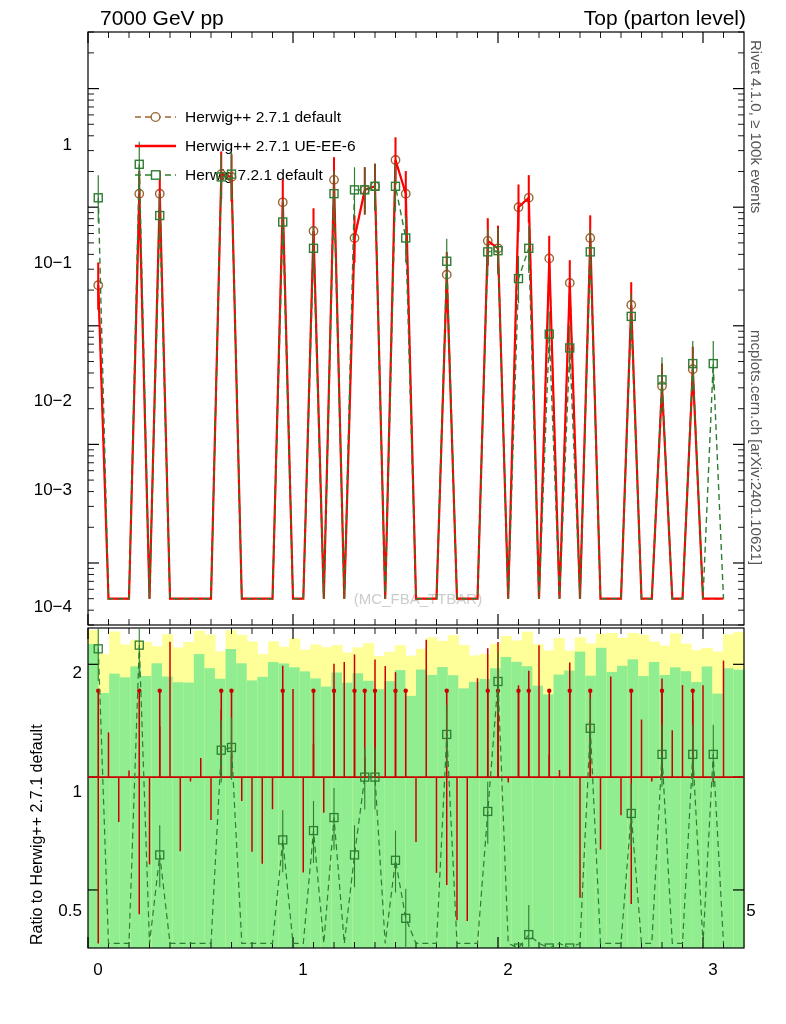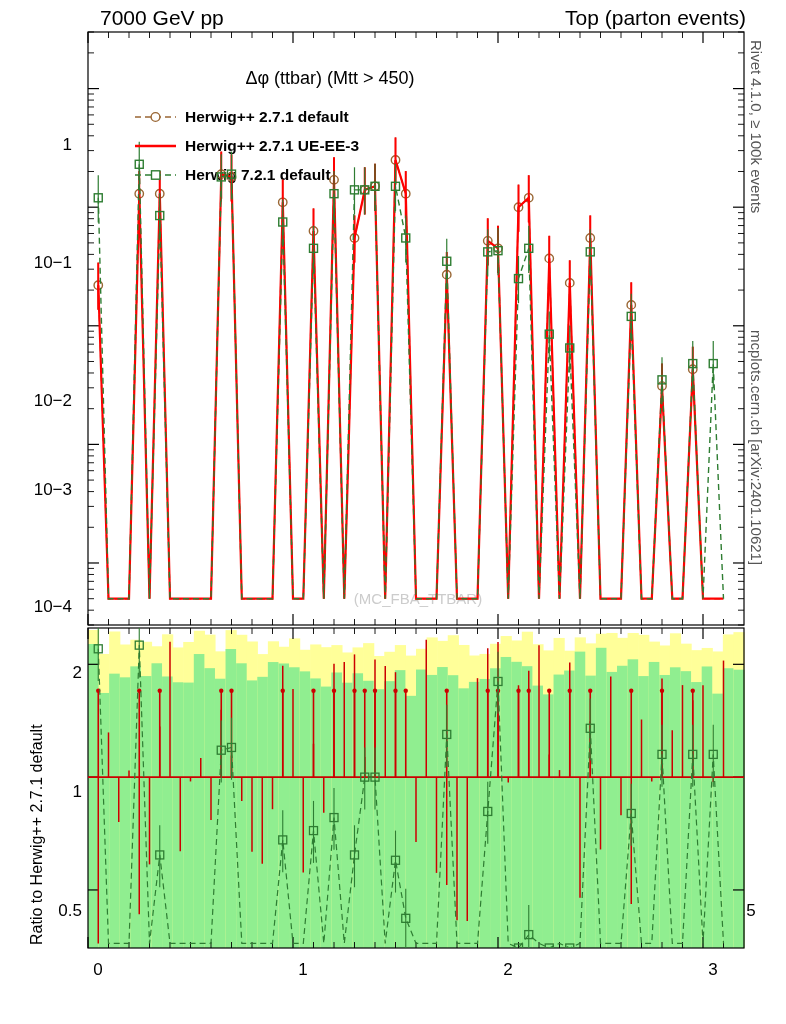"Top (parton events)" div.txt { text: events -> level }
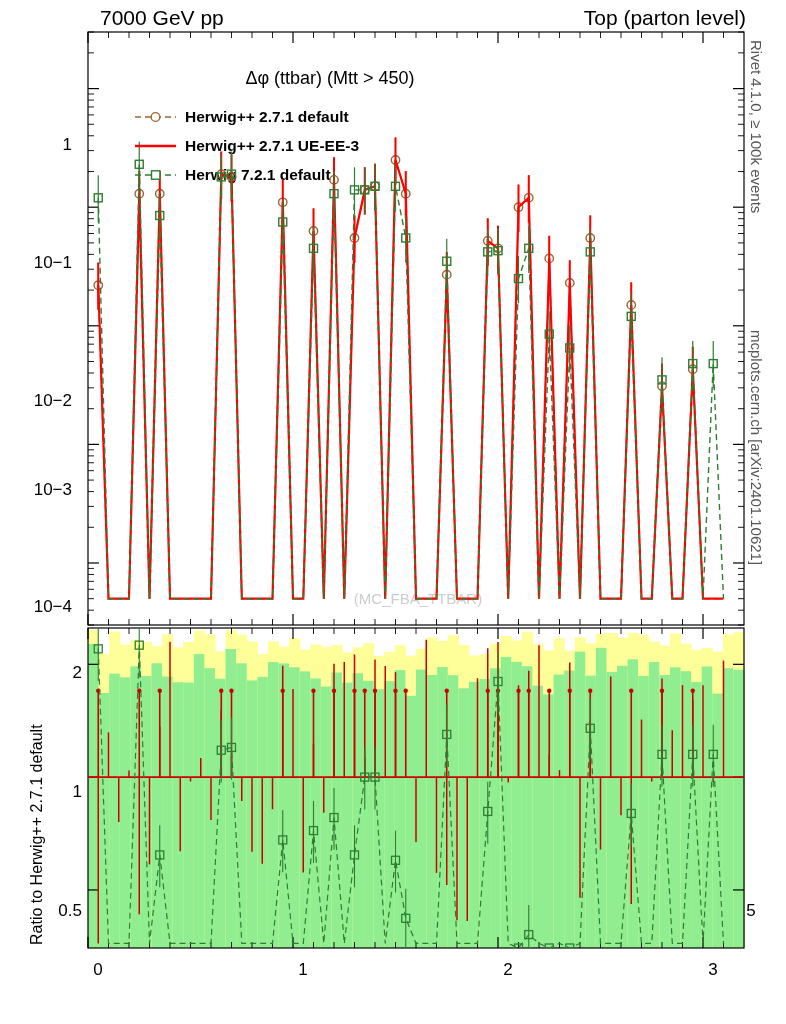"Δφ (ttbar) (Mtt > 450)" div.txt { html: <div>Δφ (ttbar) (Mtt &gt; 450)</div> -> none }
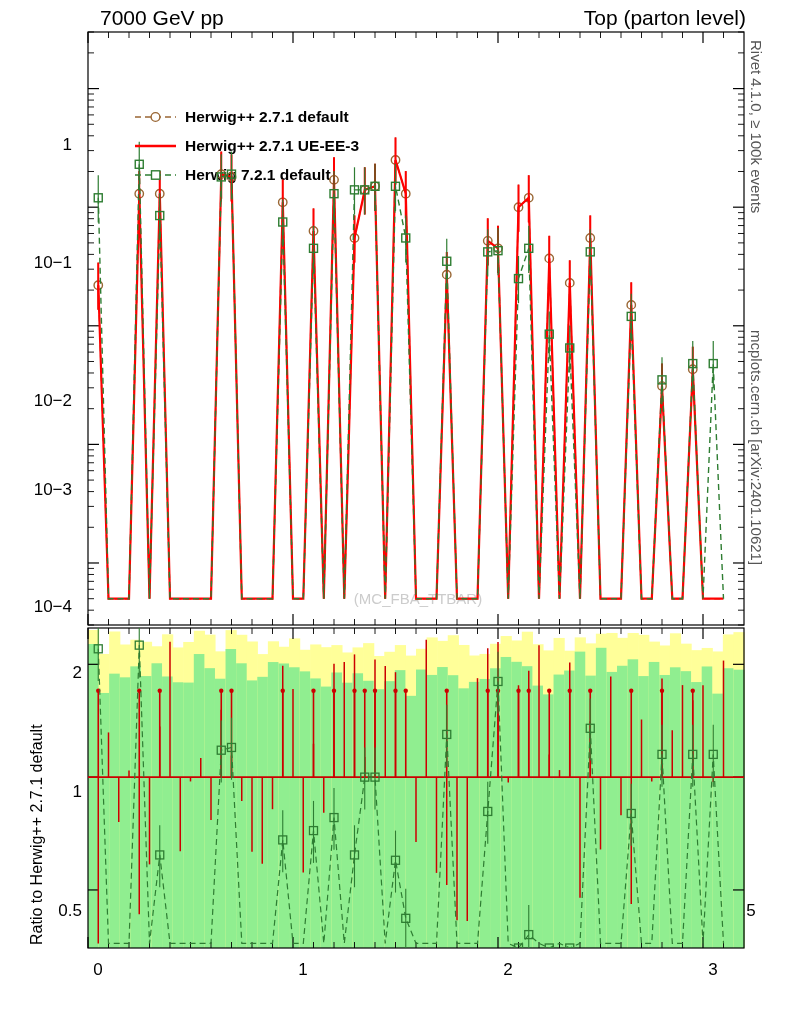"Herwig++ 2.7.1 default" .legtext { font-weight: bold -> none }
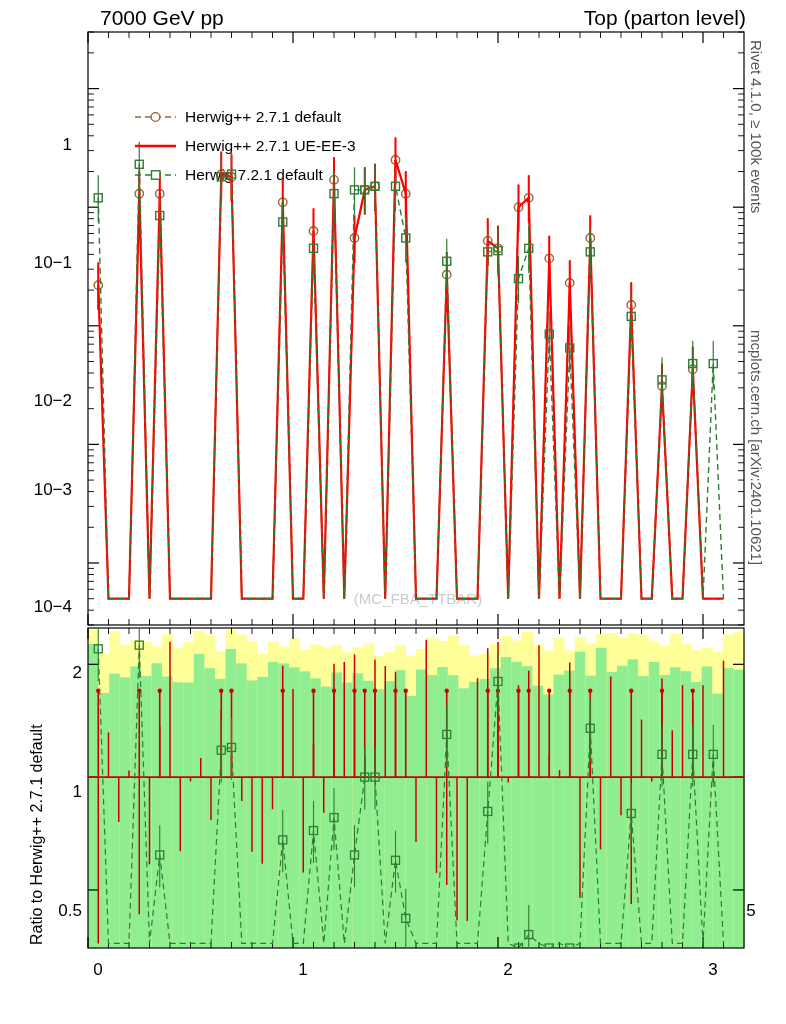"Herwig++ 2.7.1 UE-EE-3" div.txt { text: UE-EE-3 -> UE-EE-6 }
